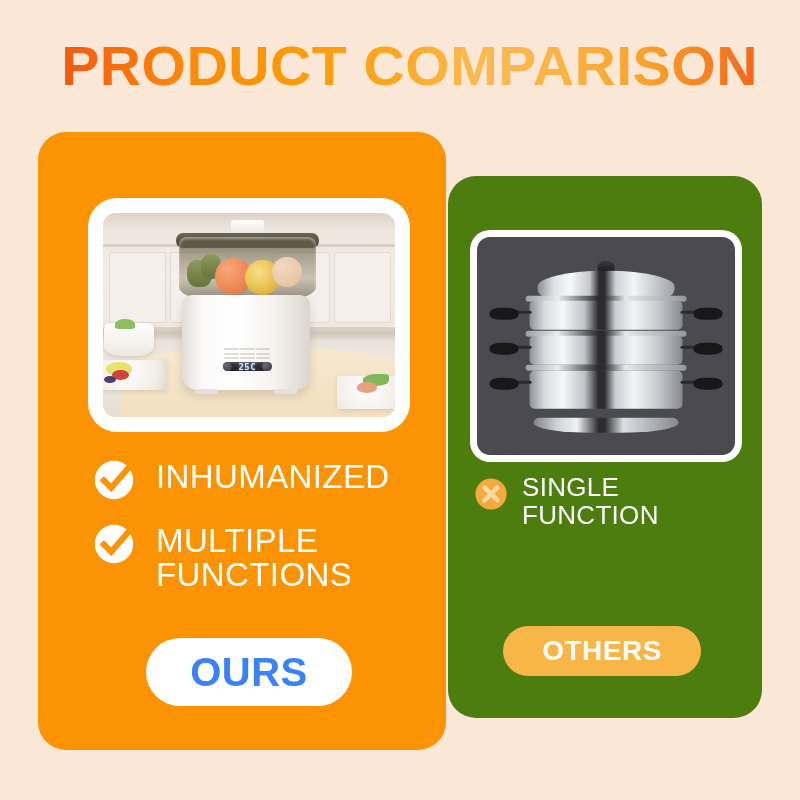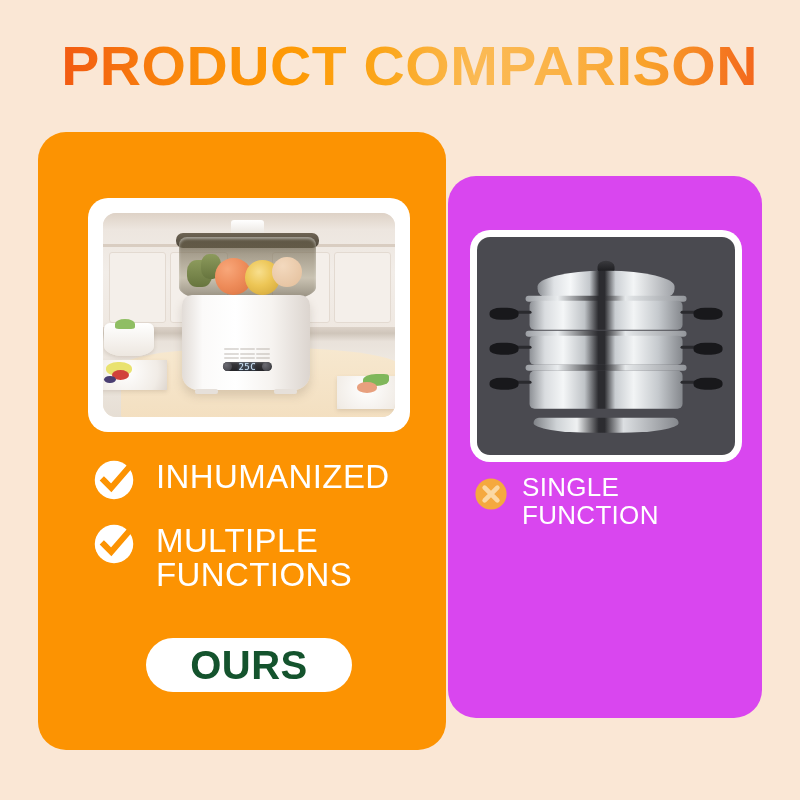"25C" #photo-left { border-radius: 20px -> 29px; font-weight: none -> bold }
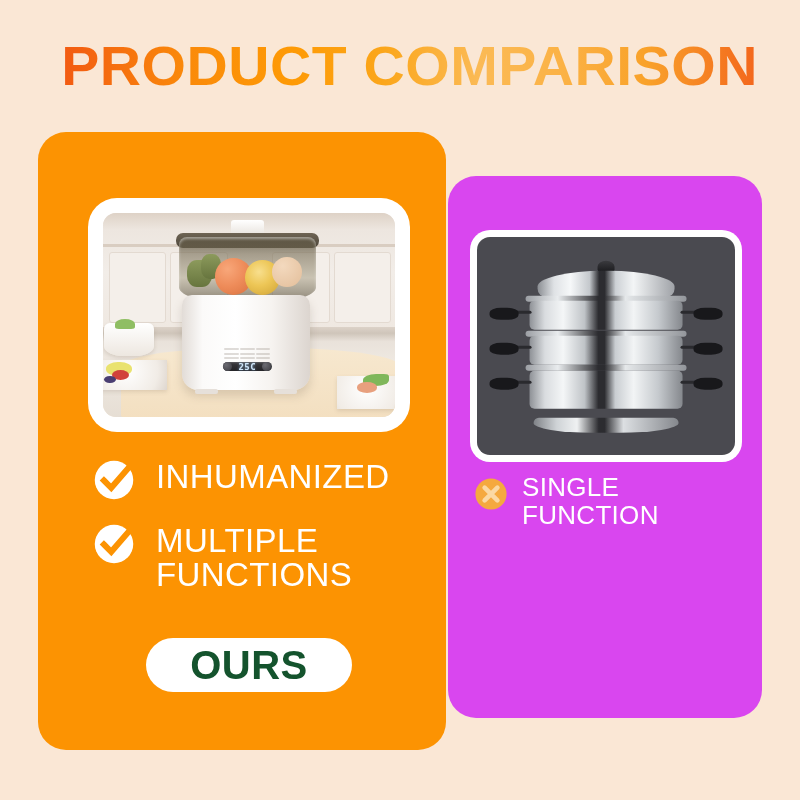"SINGLE FUNCTION" #card-right { background: #d946ef -> #4d7c0f }
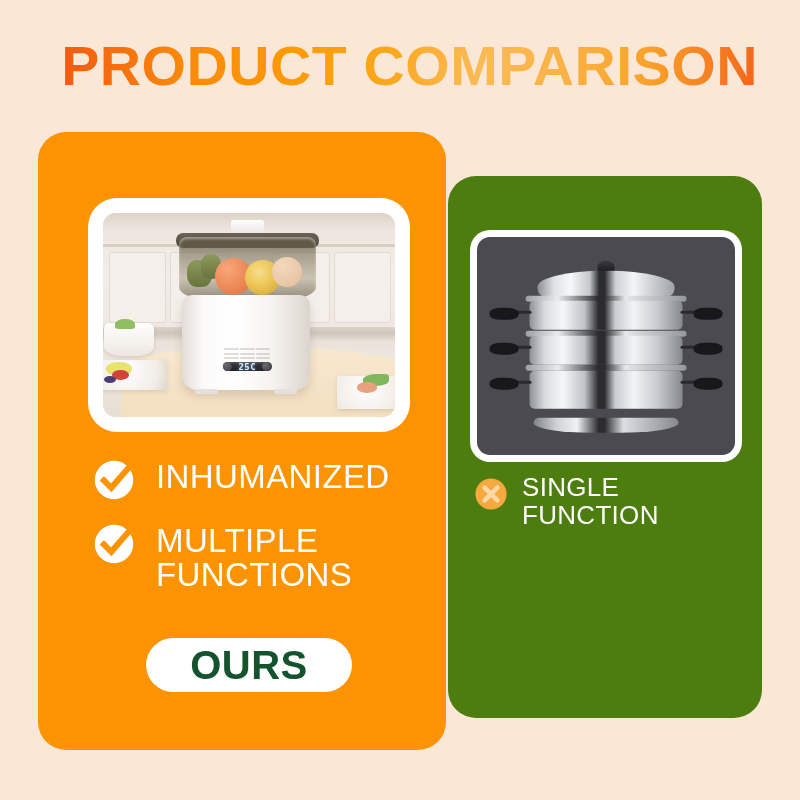"OURS" #badge-ours { color: #14532d -> #3b82f6; height: 54px -> 68px }
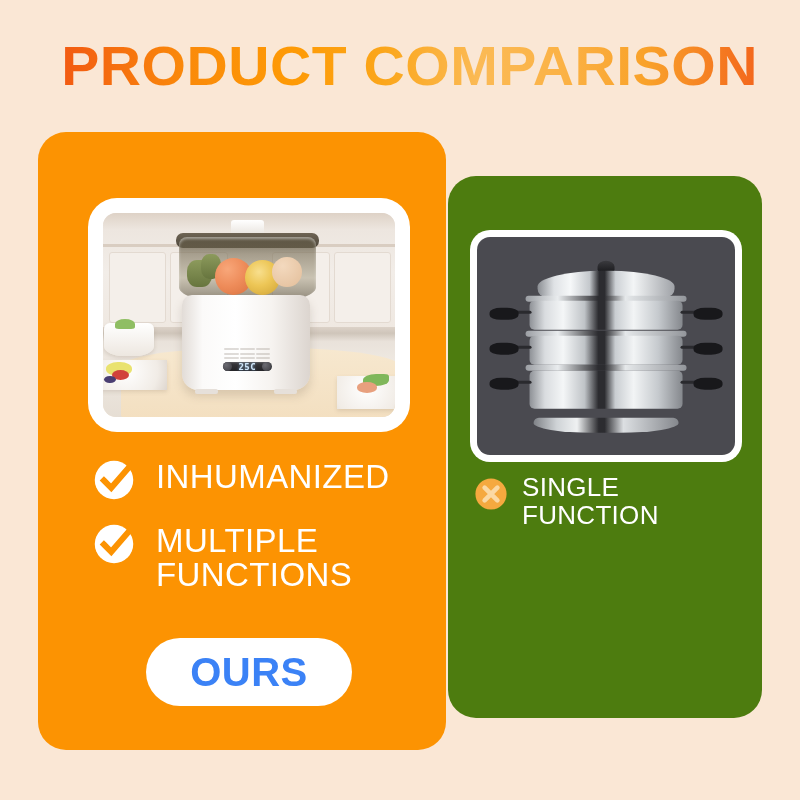"OTHERS" div.badge { html: none -> <div>OTHERS</div> }
